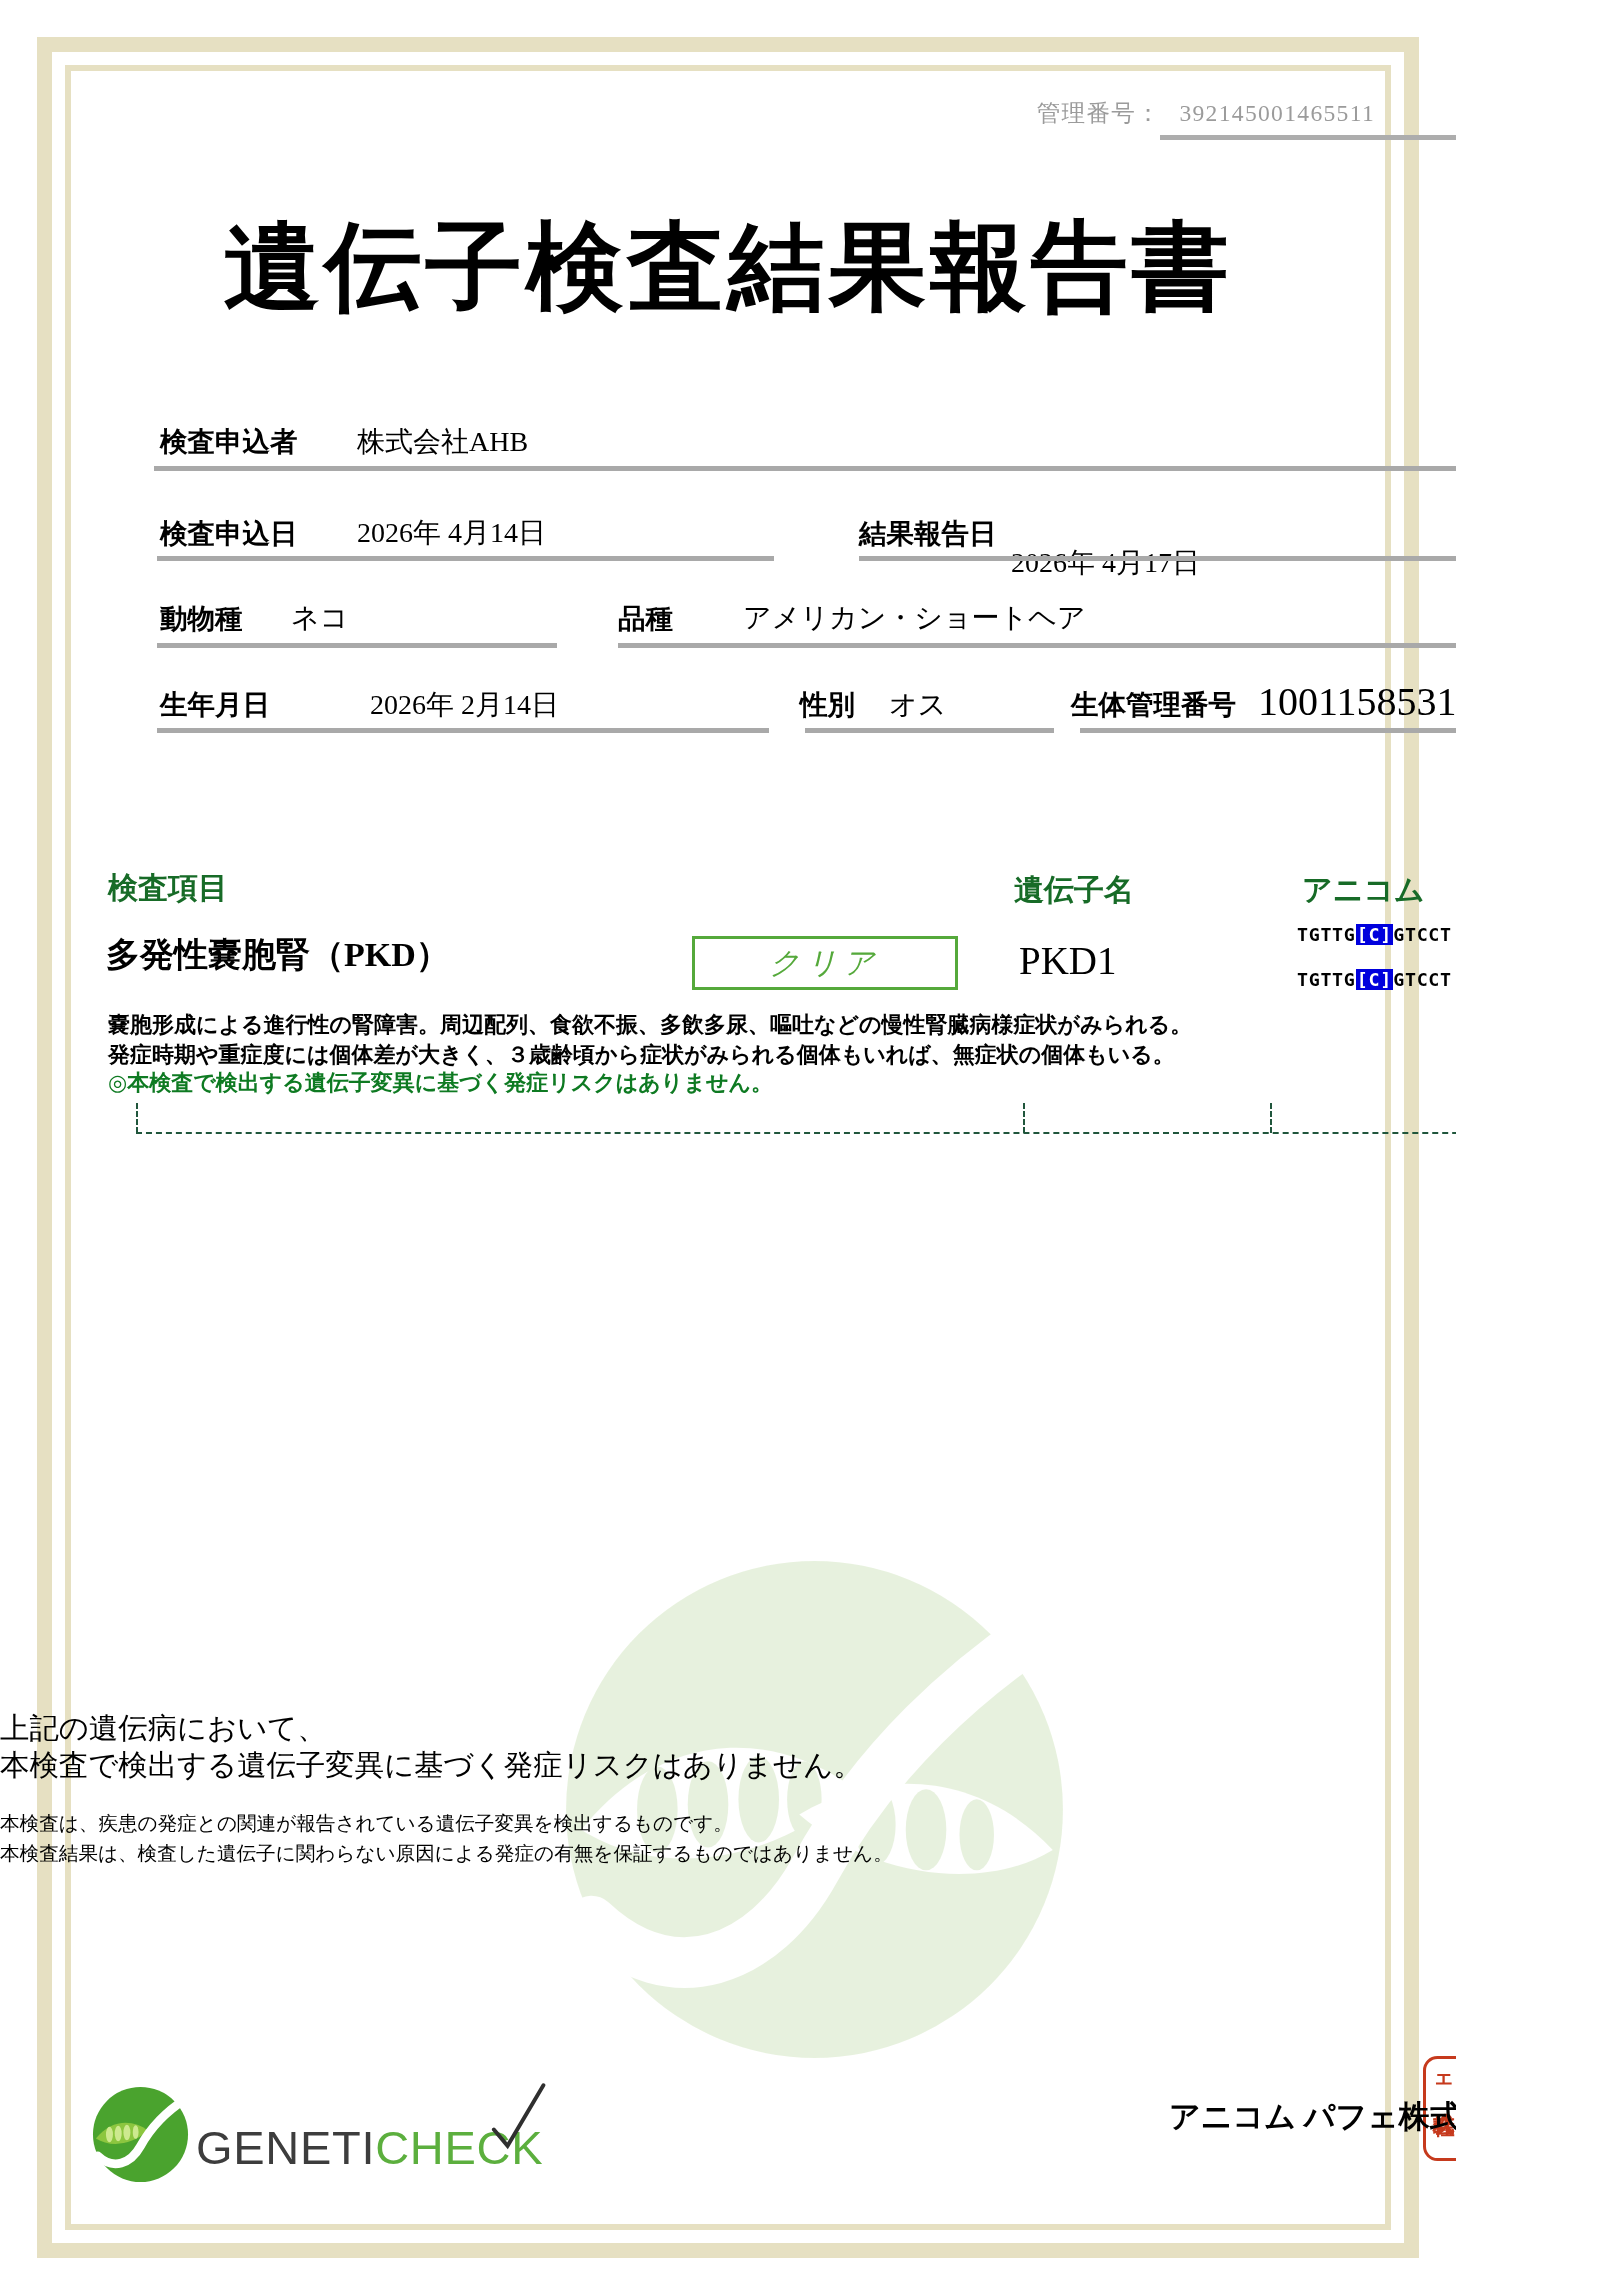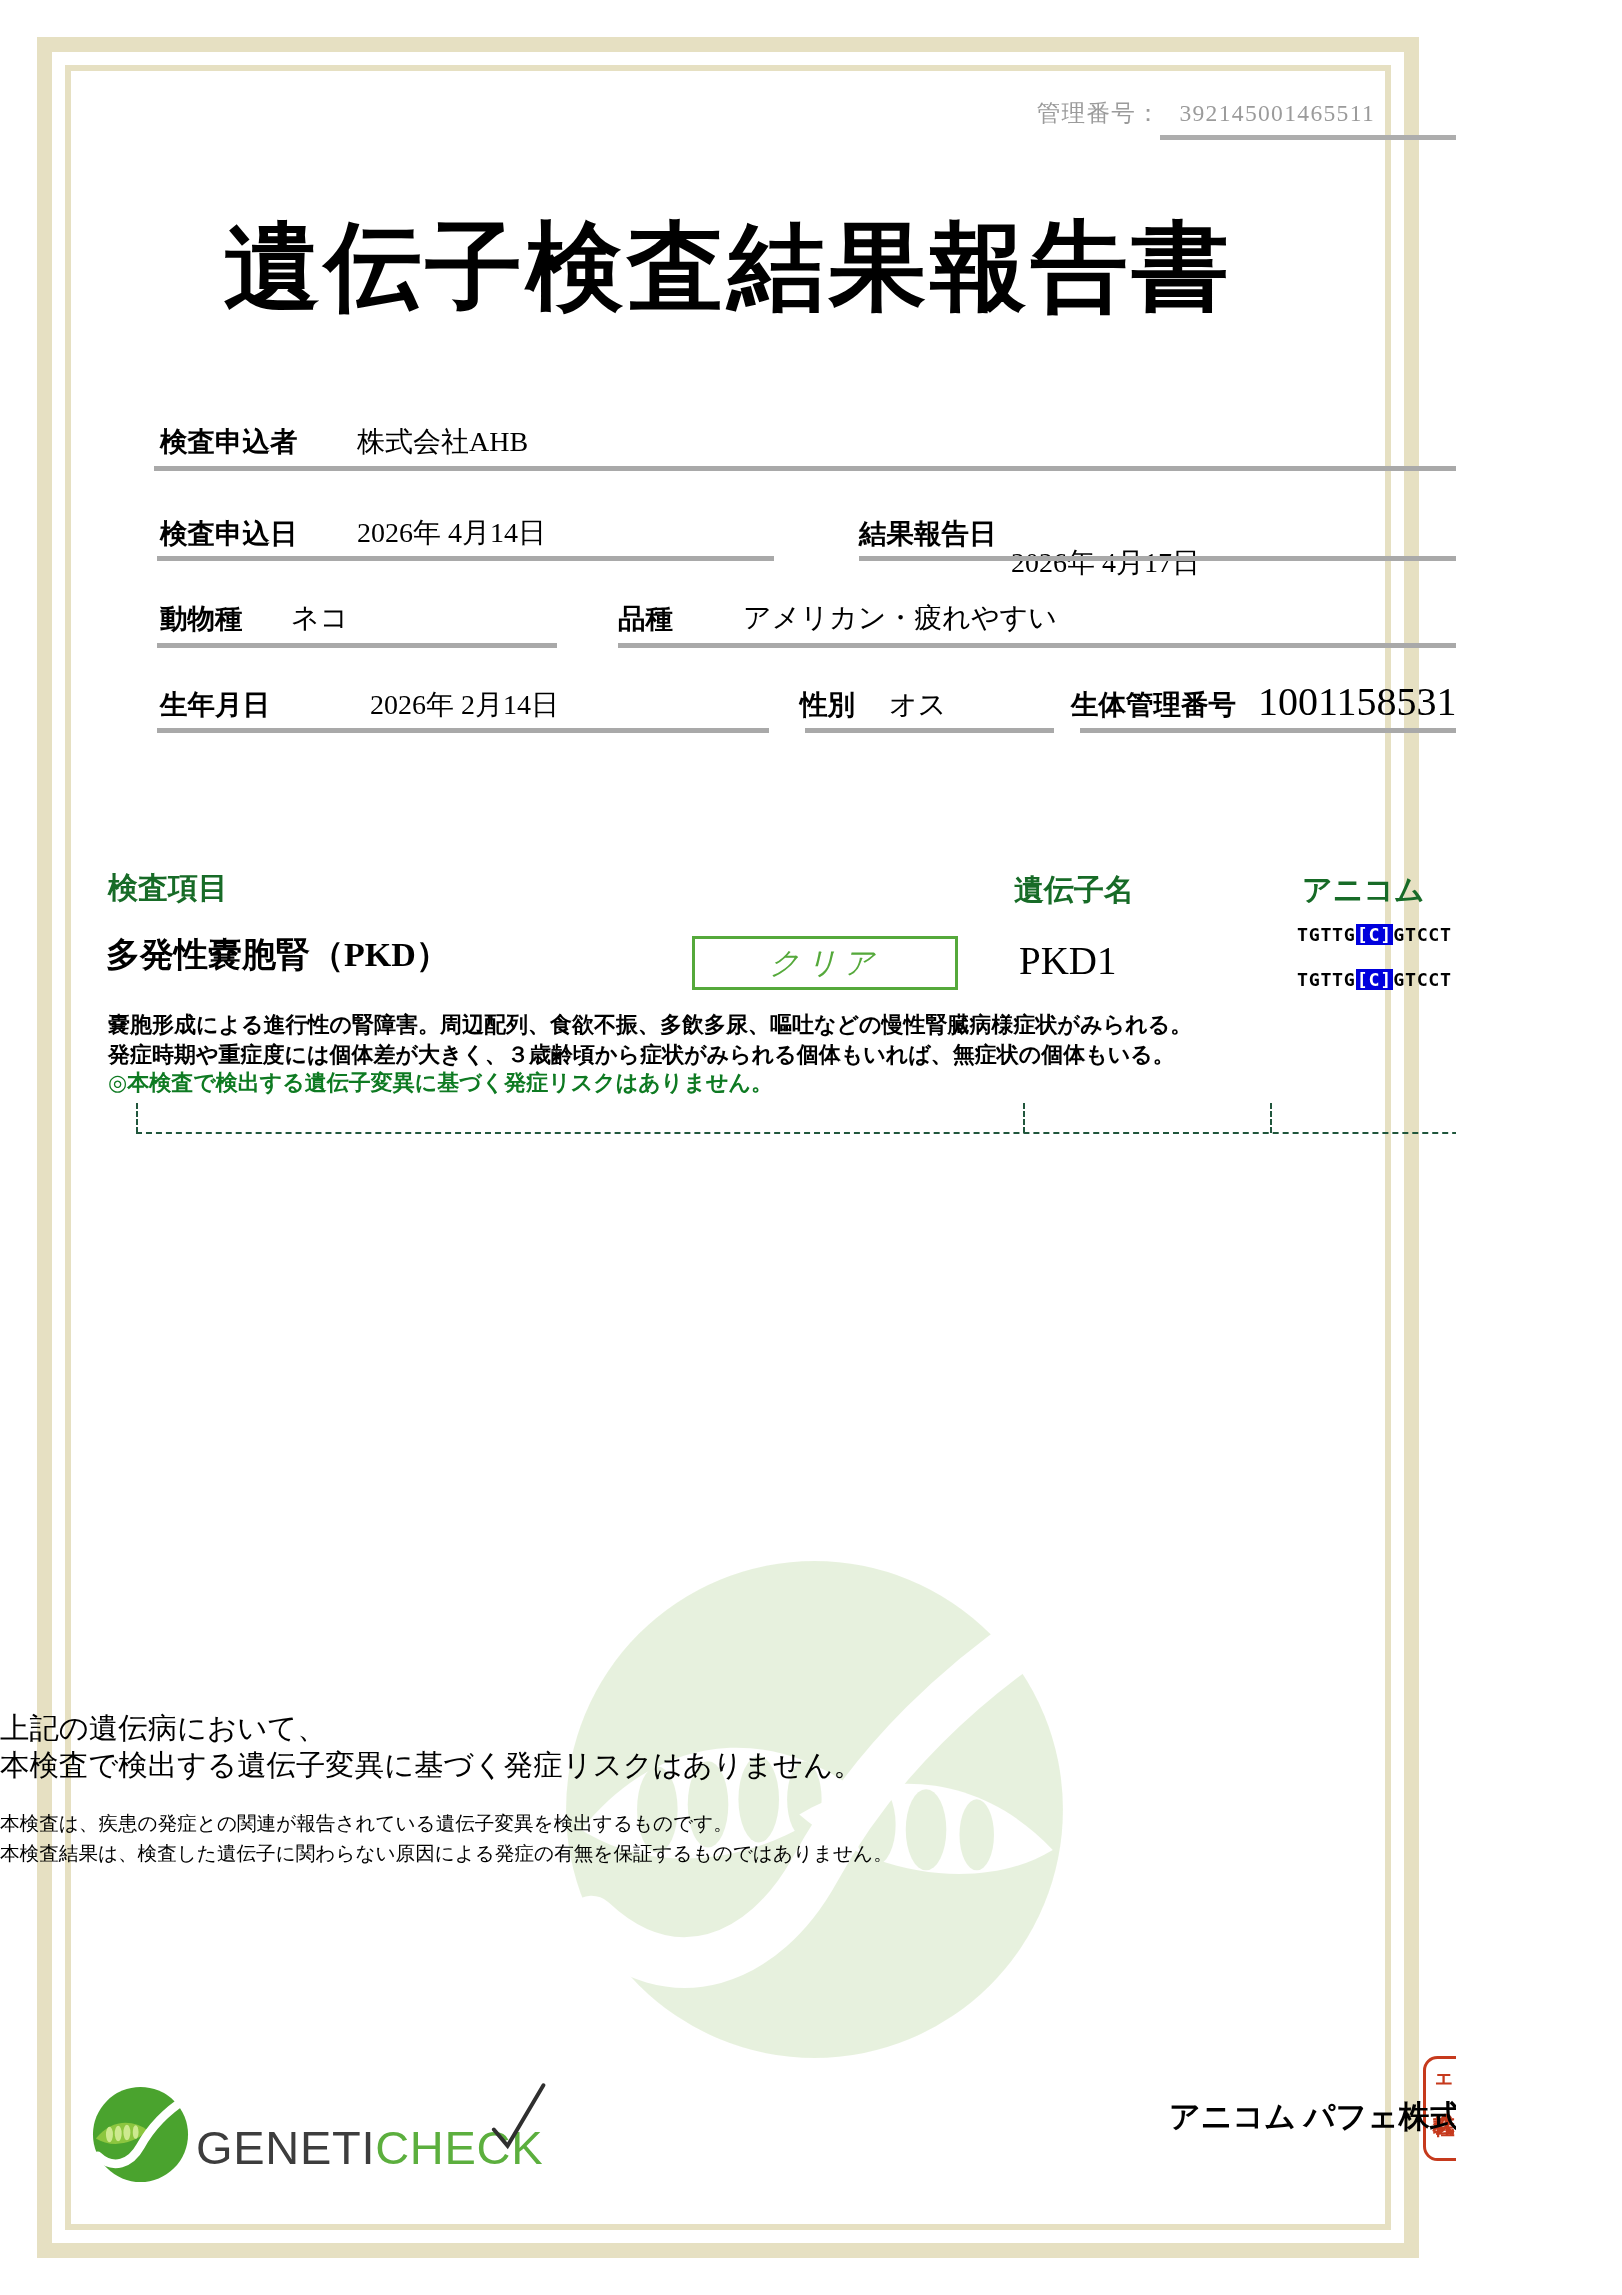"アメリカン・疲れやすい" div.abs { text: 疲れやすい -> ショートヘア }
